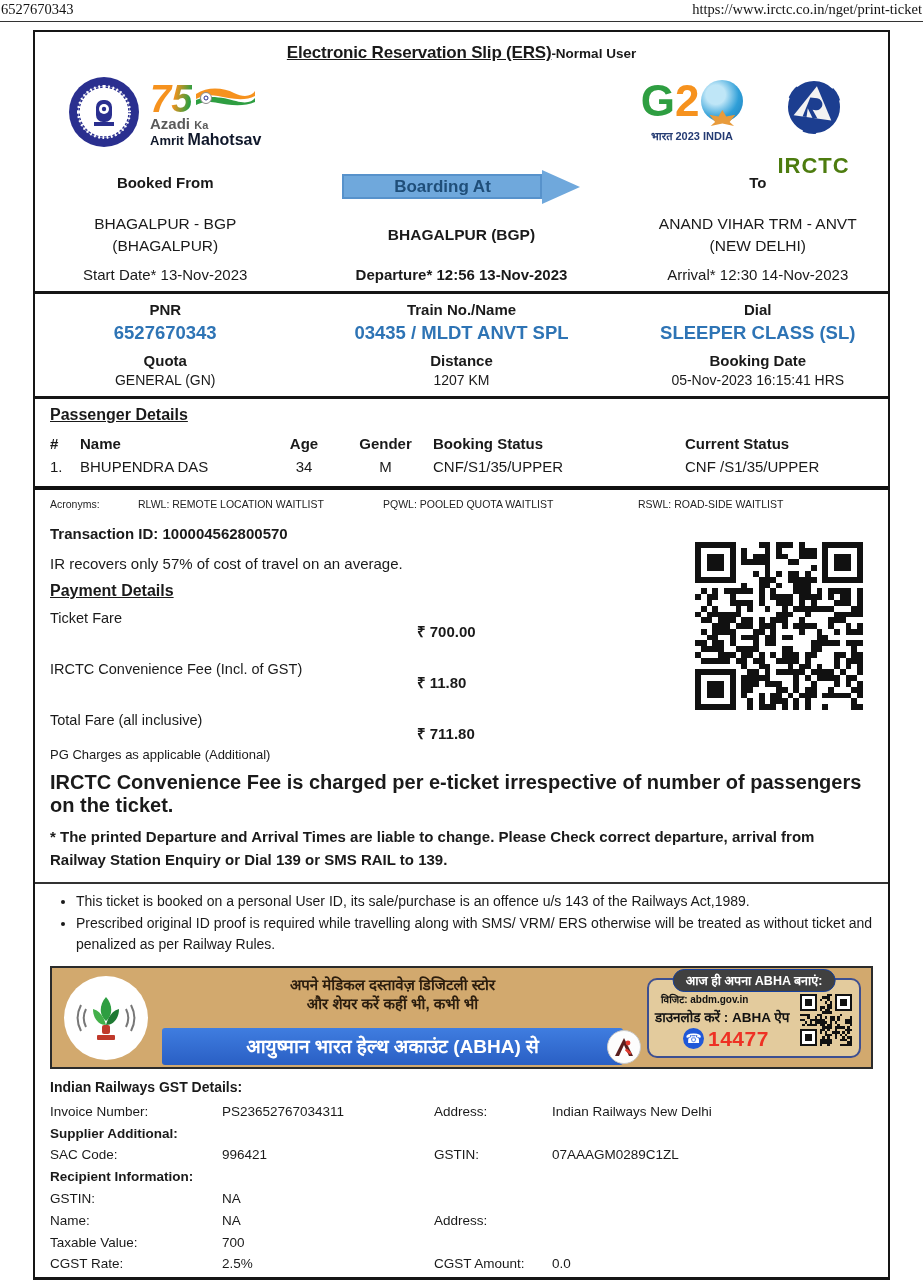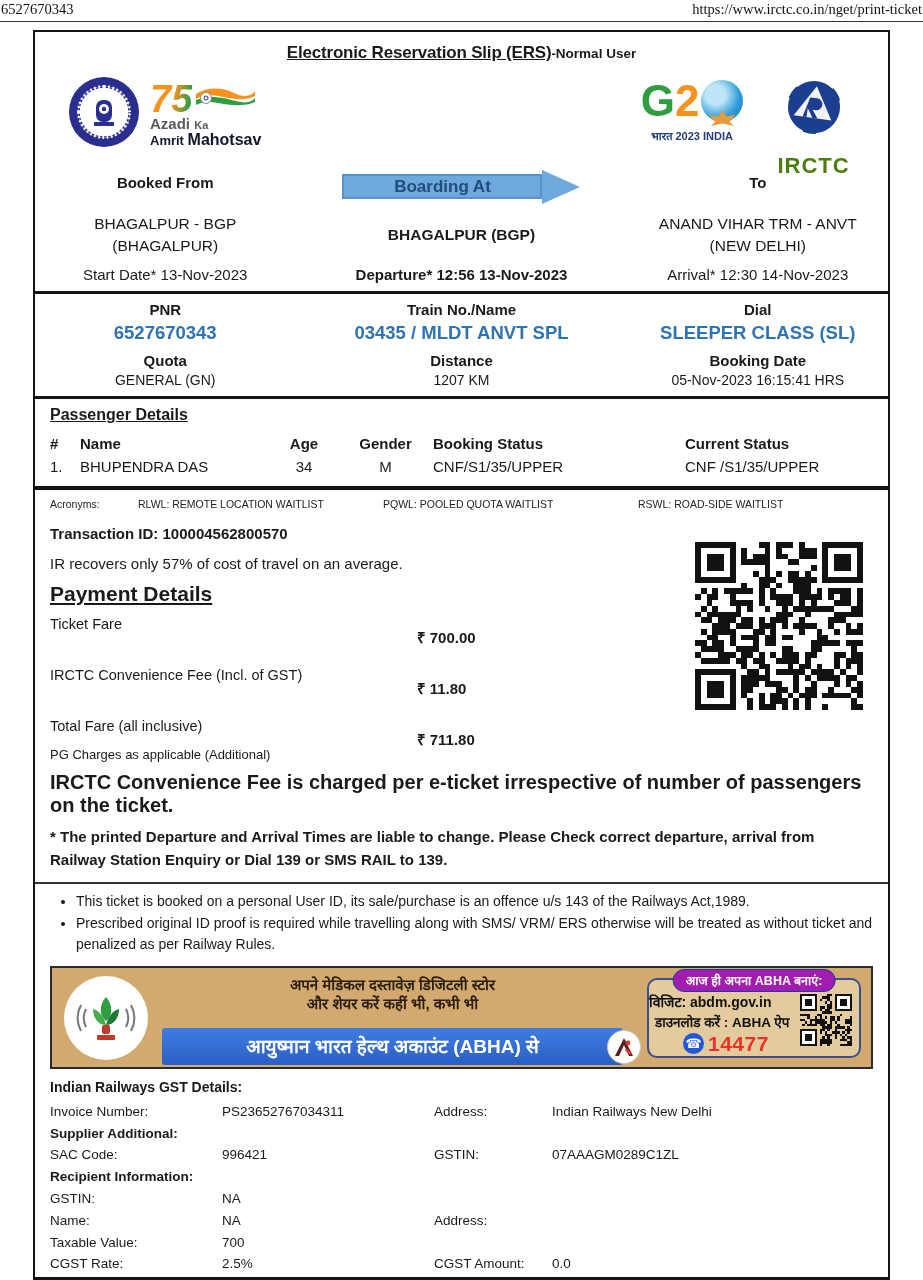"Payment Details" .pay-heading { font-size: 21px -> 16px }
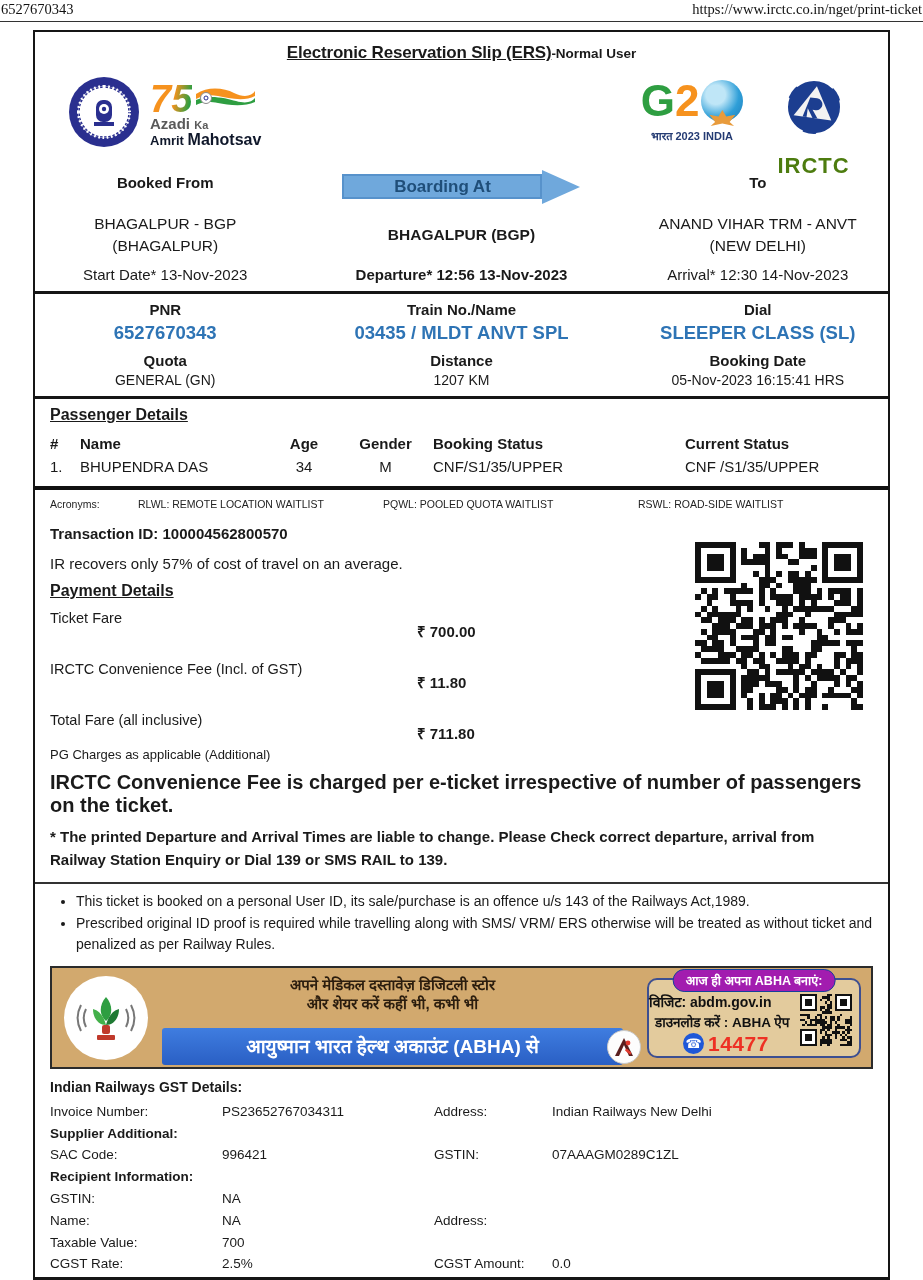"आज ही अपना ABHA बनाएं:" .abha-pill { background: #a21caf -> #404040 }
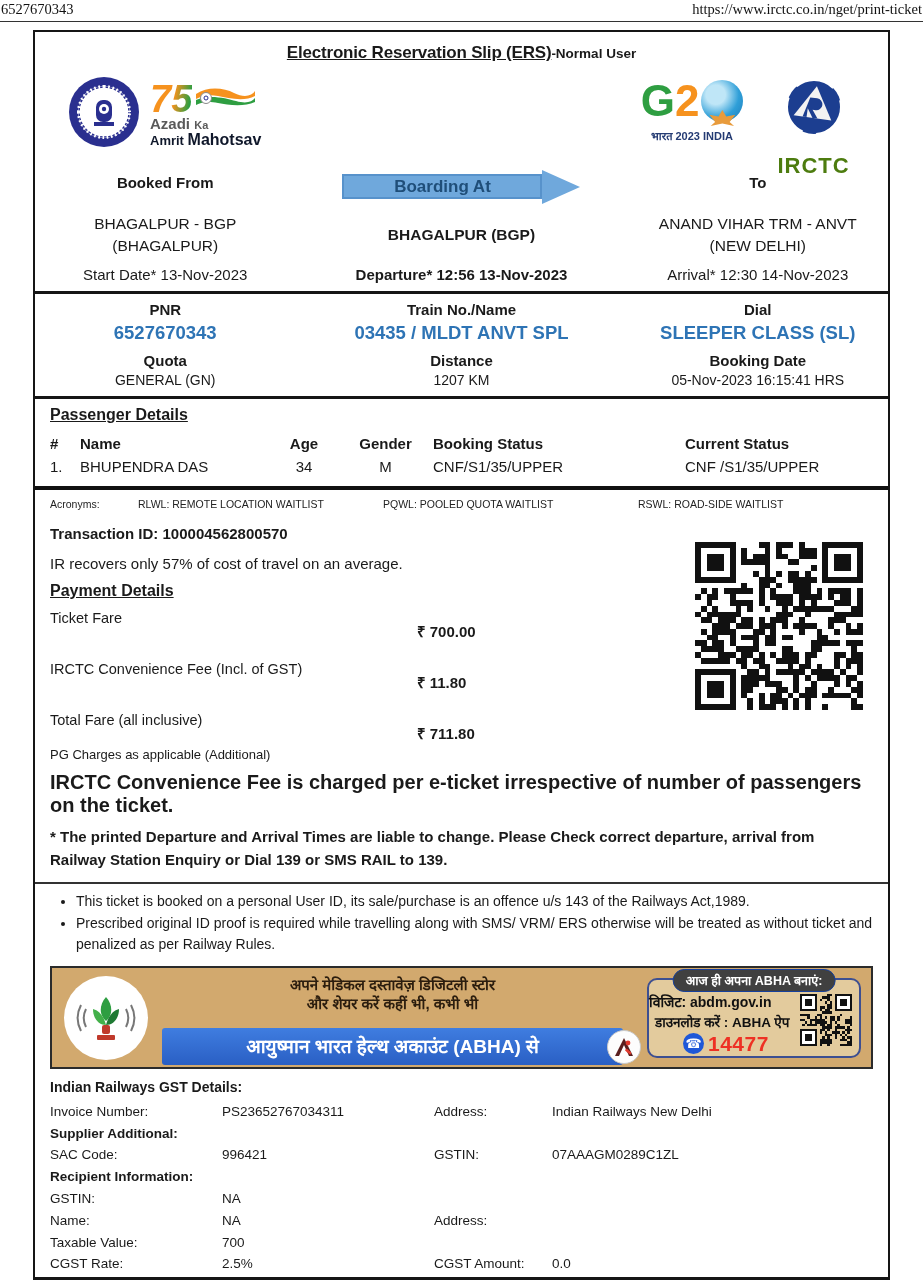"विजिट: abdm.gov.in" .abha-visit { font-size: 14px -> 10px; padding-left: none -> 12px }
